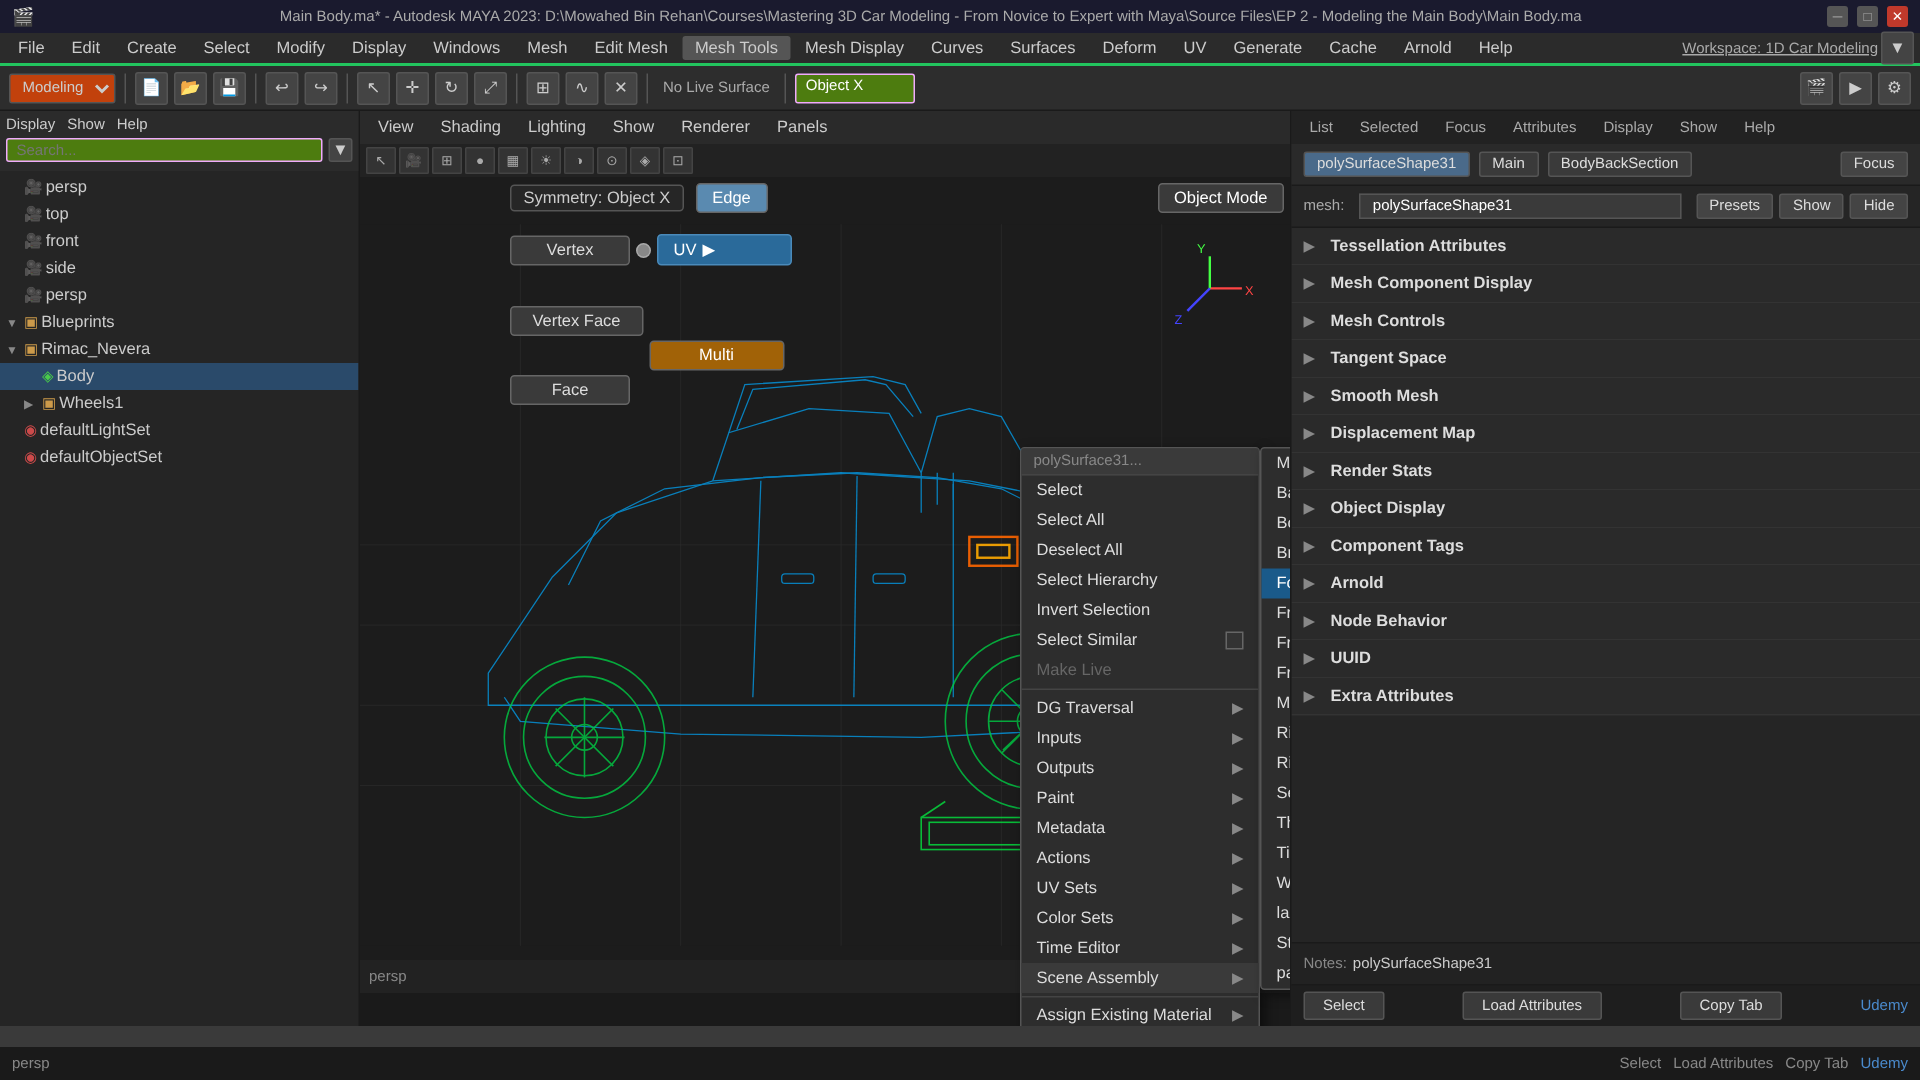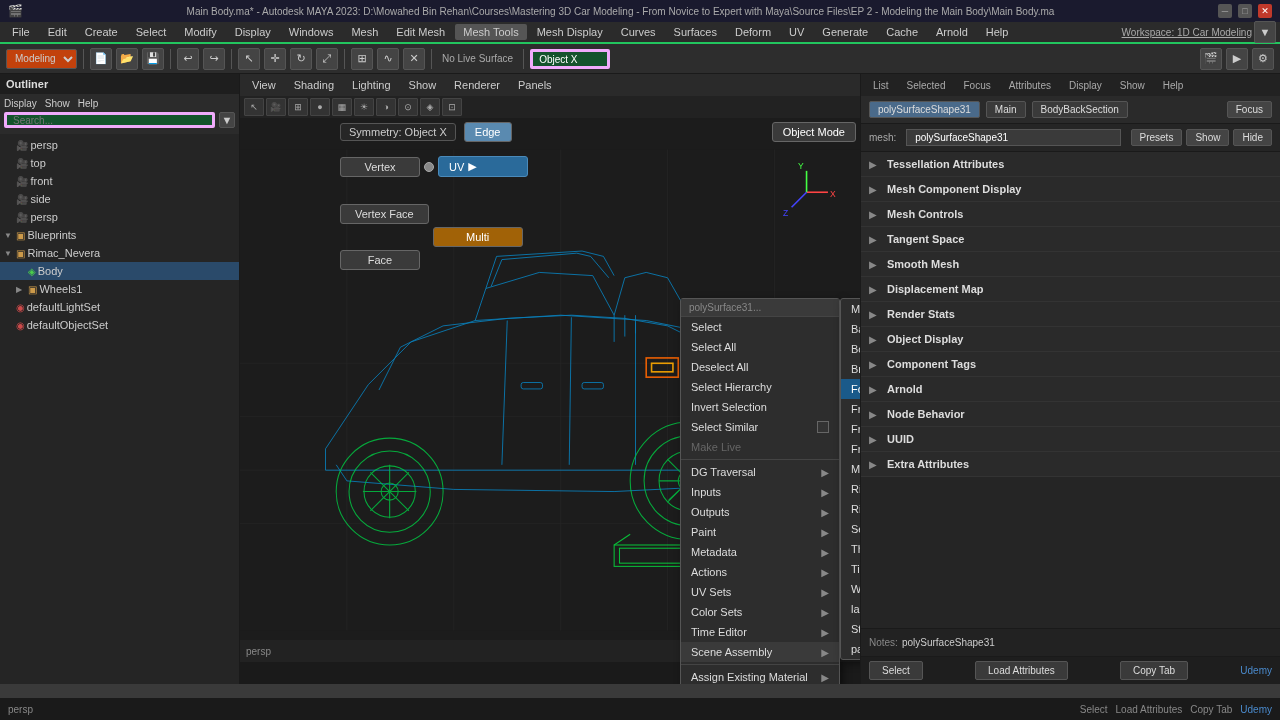"Object X" .toolbar-input { background: #14532d -> #4d7c0f; border: 3px solid #f0abfc -> 1px solid #f0abfc }
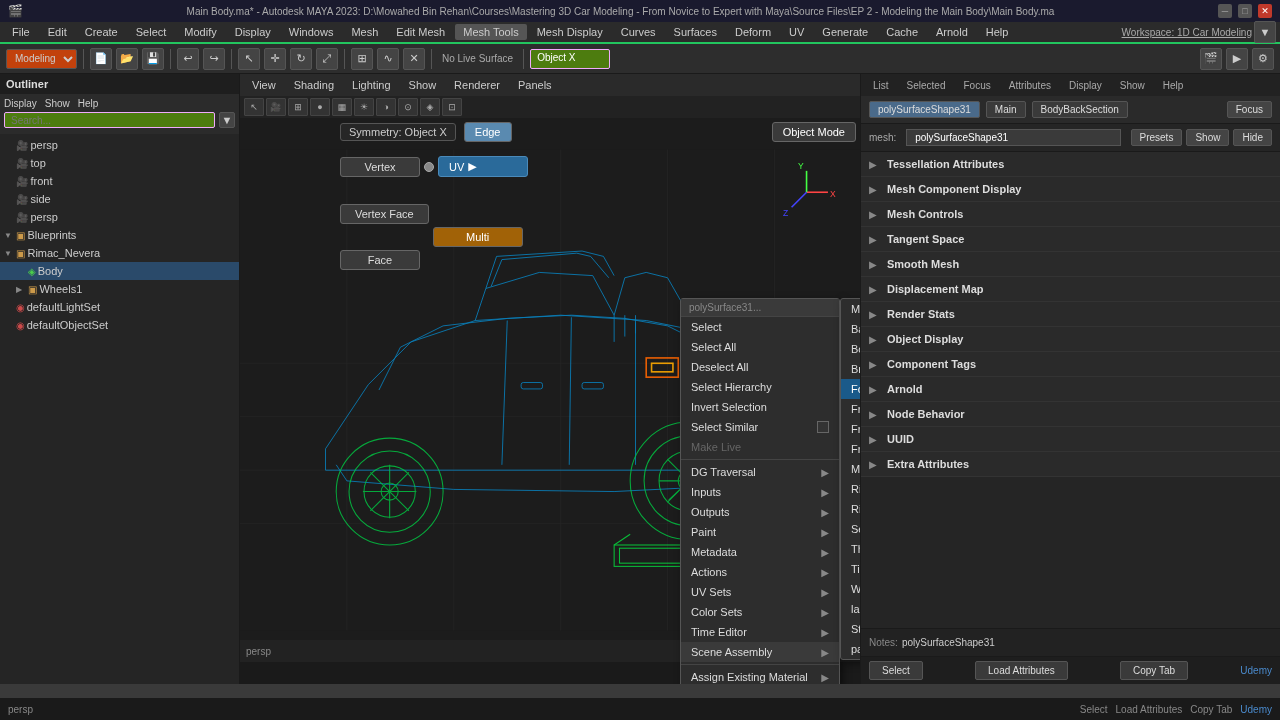"Outliner" div { html: <div> <span>Outliner</span> </div> -> none }
